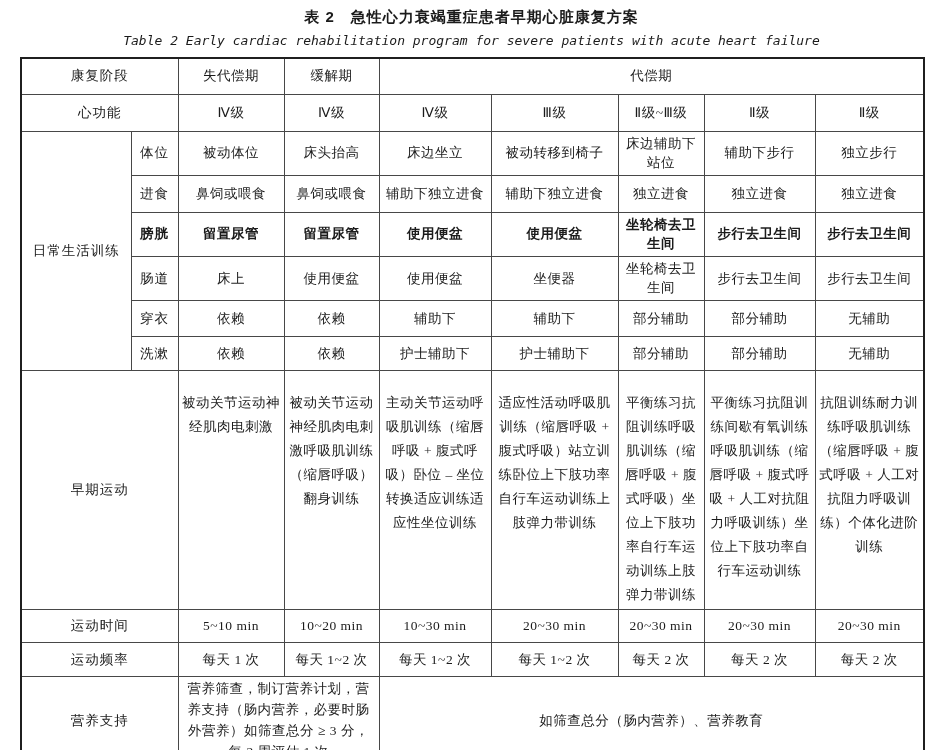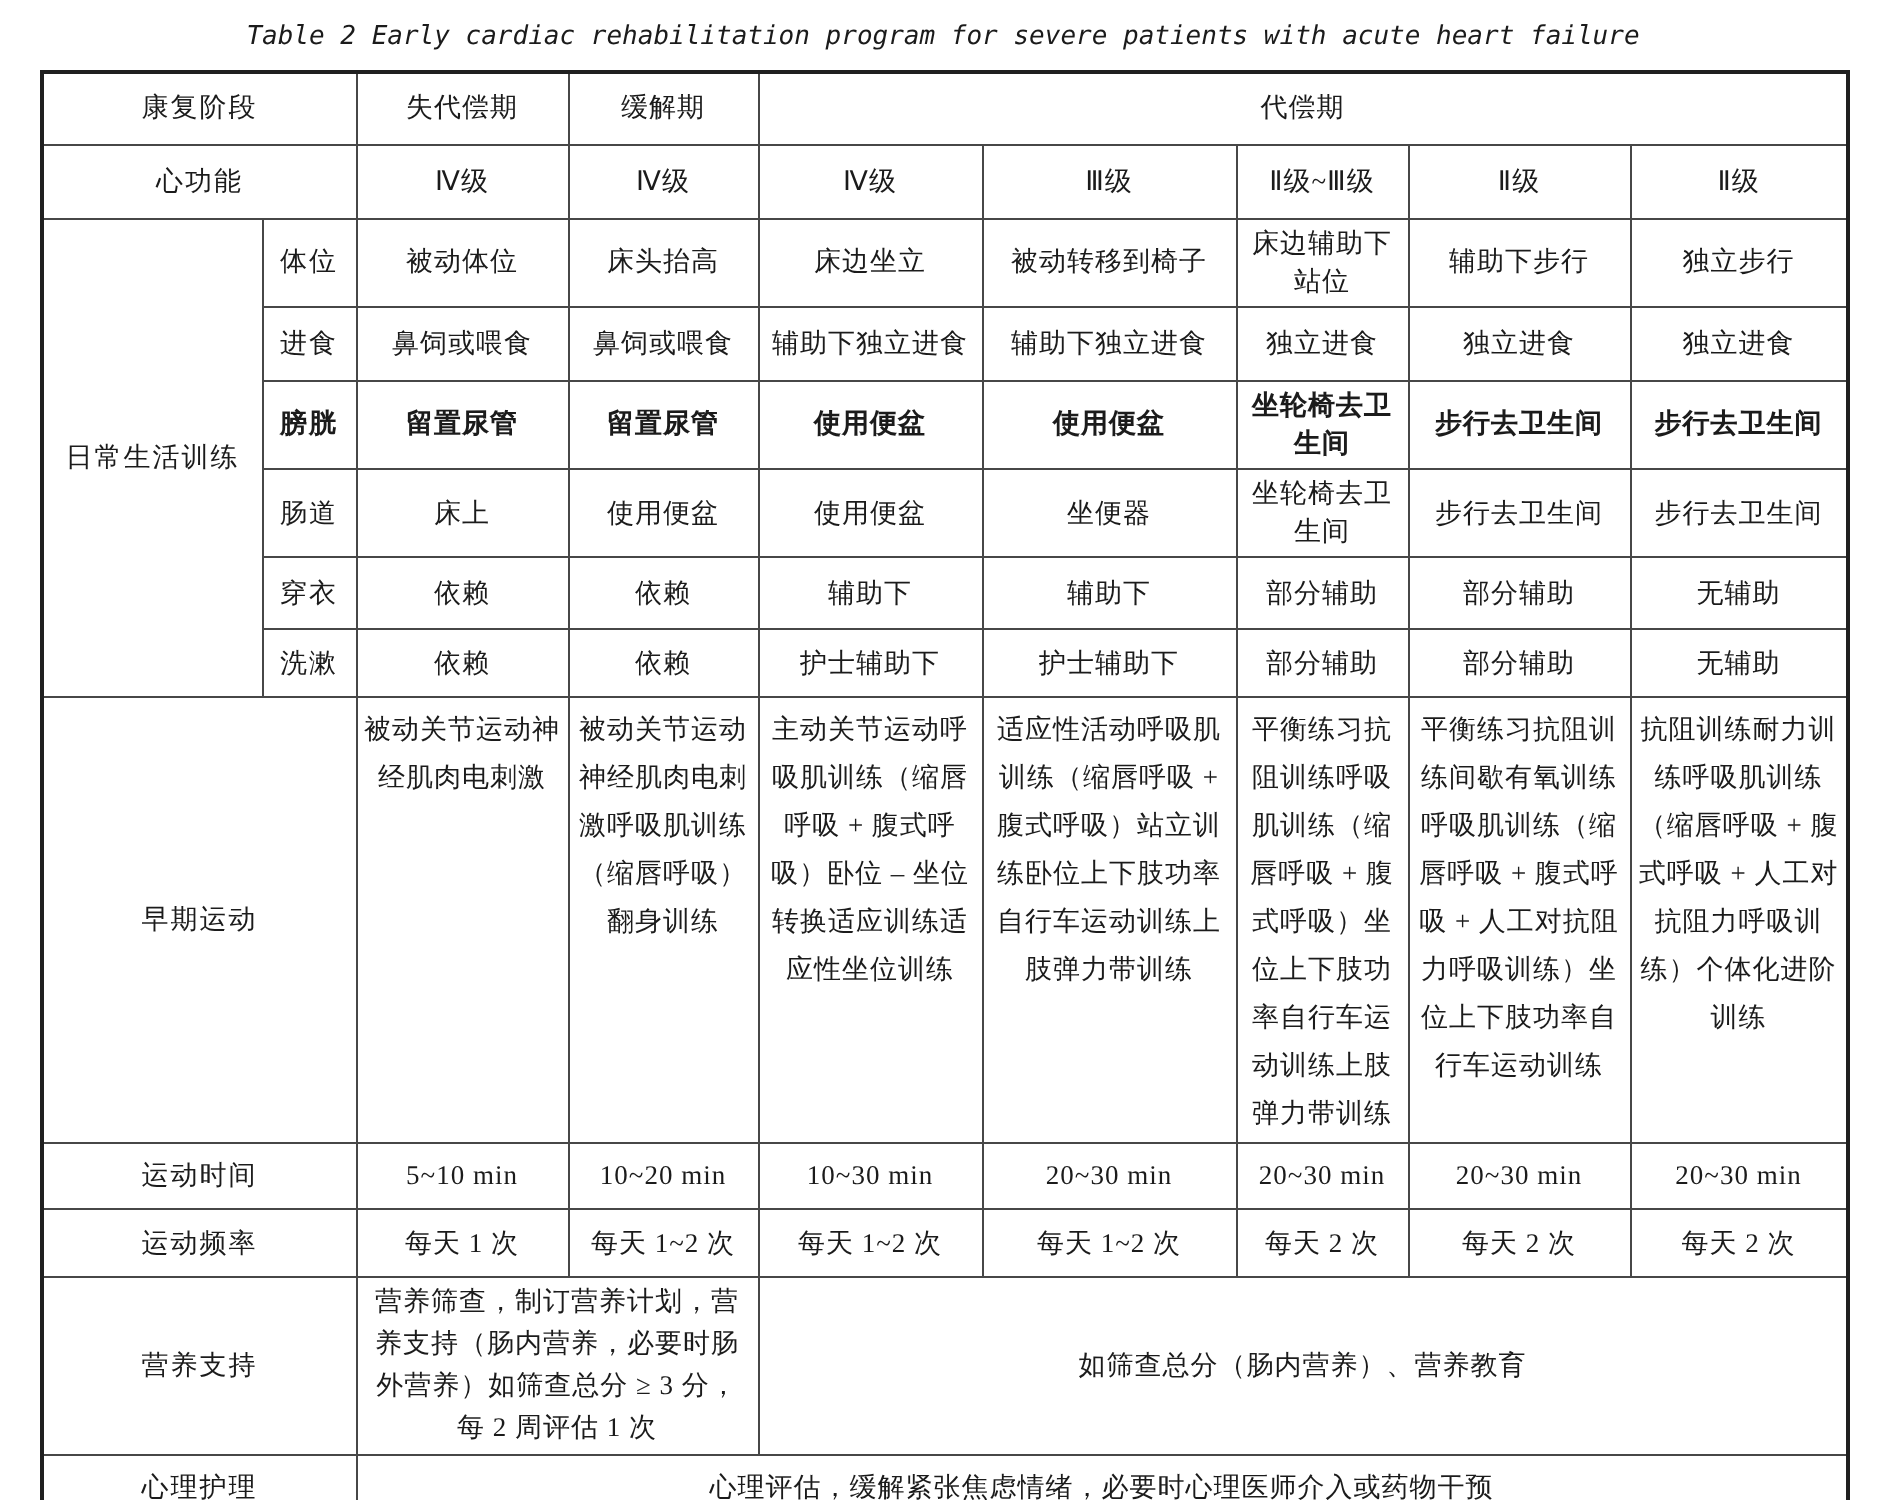"表 2 急性心力衰竭重症患者早期心脏康复方案" div.title-zh { html: none -> <div>表 2 急性心力衰竭重症患者早期心脏康复方案</div> }
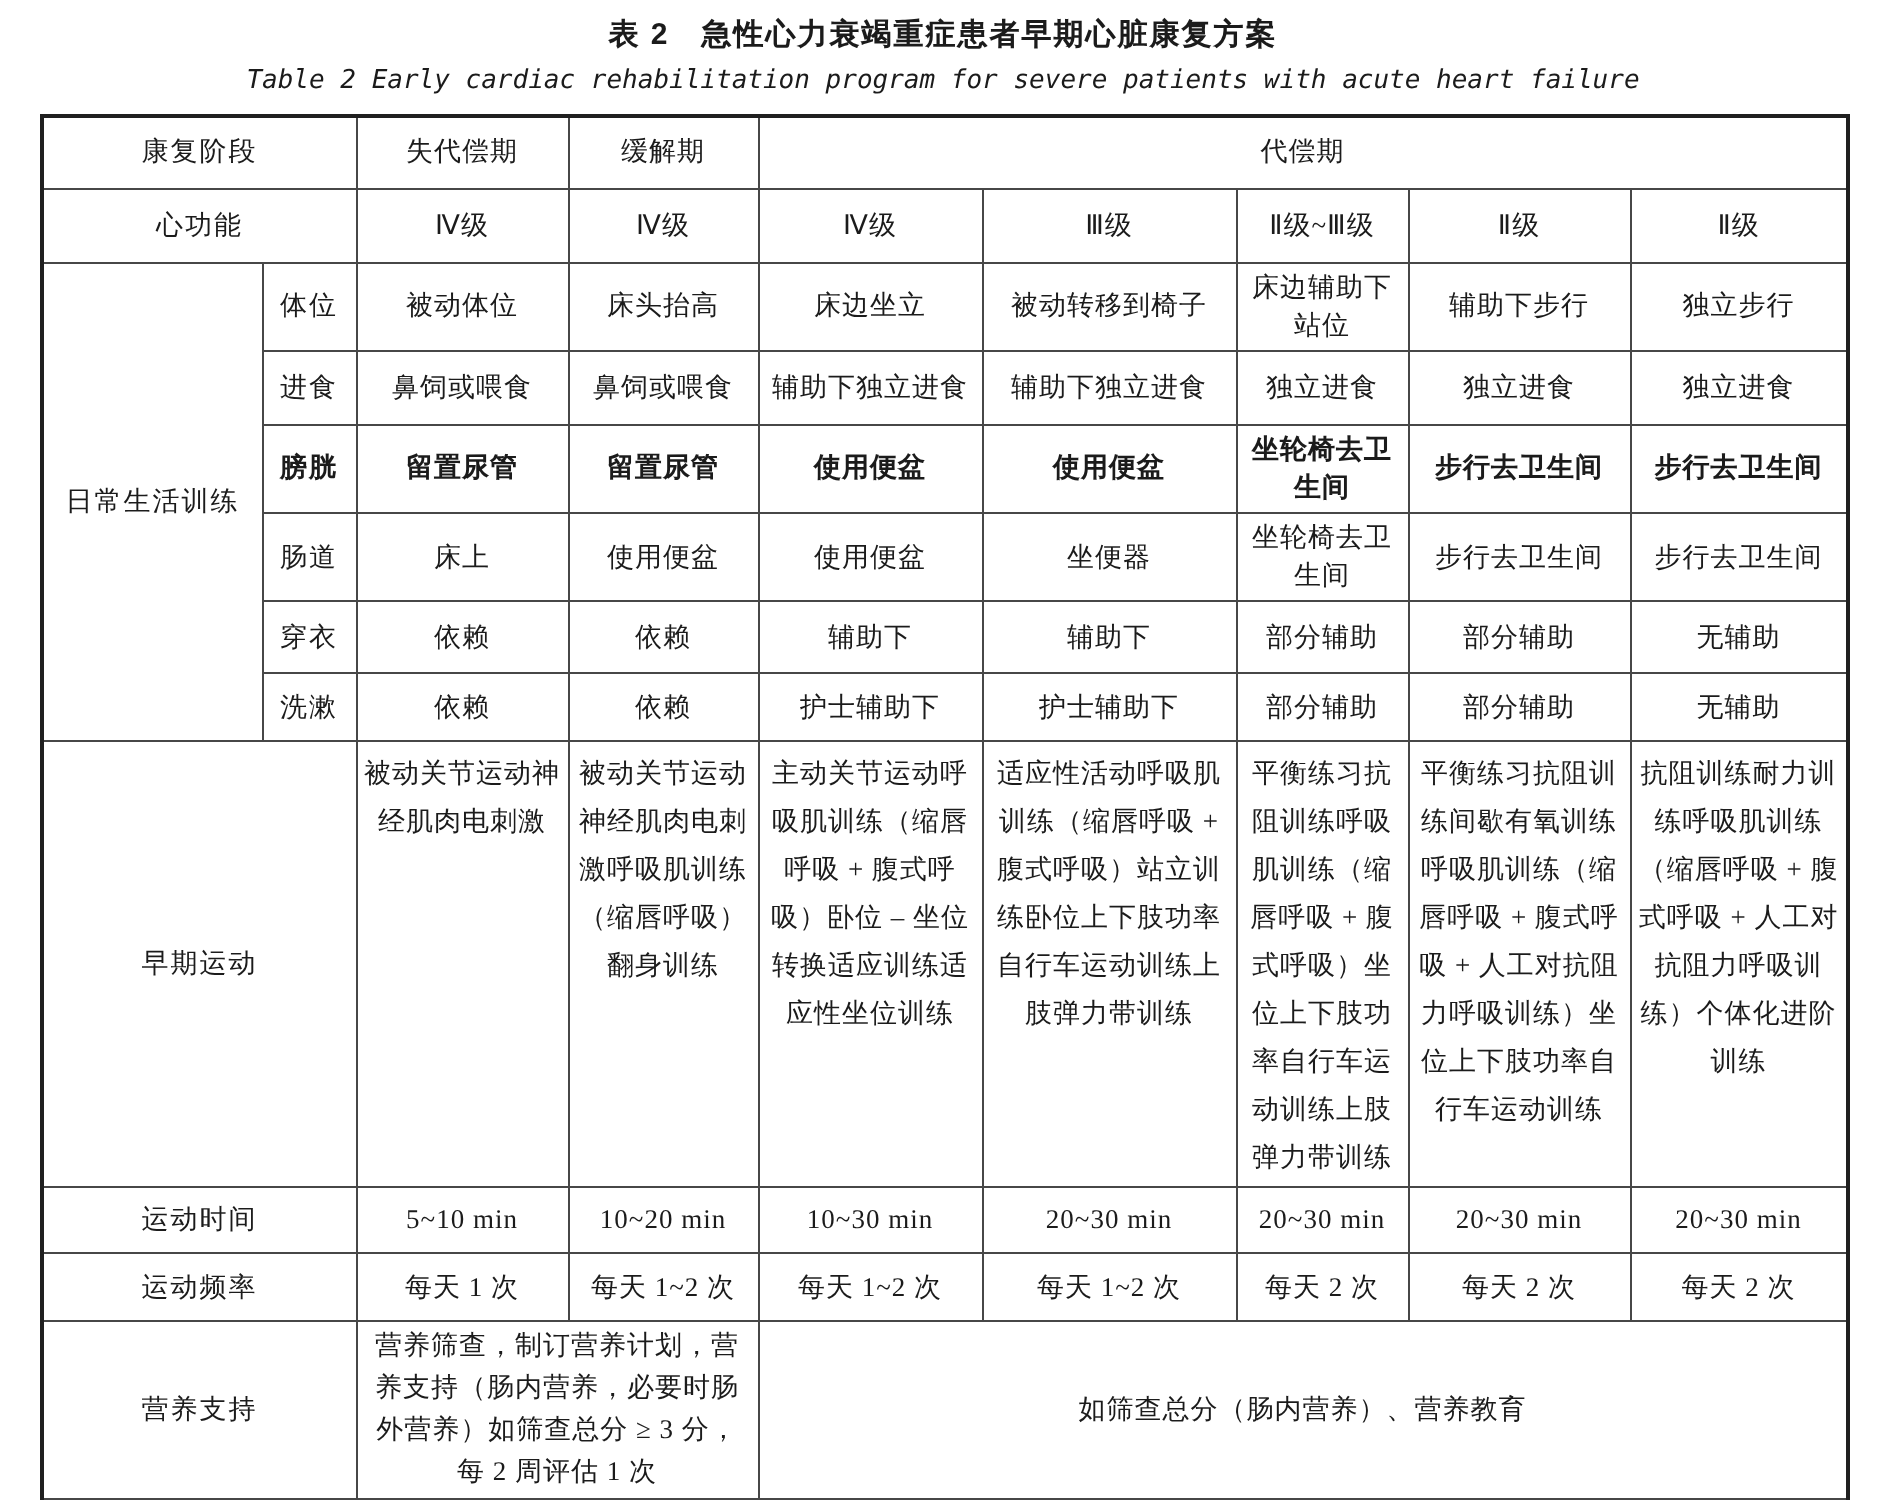"被动关节运动神经肌肉电刺激" td.ex { padding-top: 4px -> 20px }
